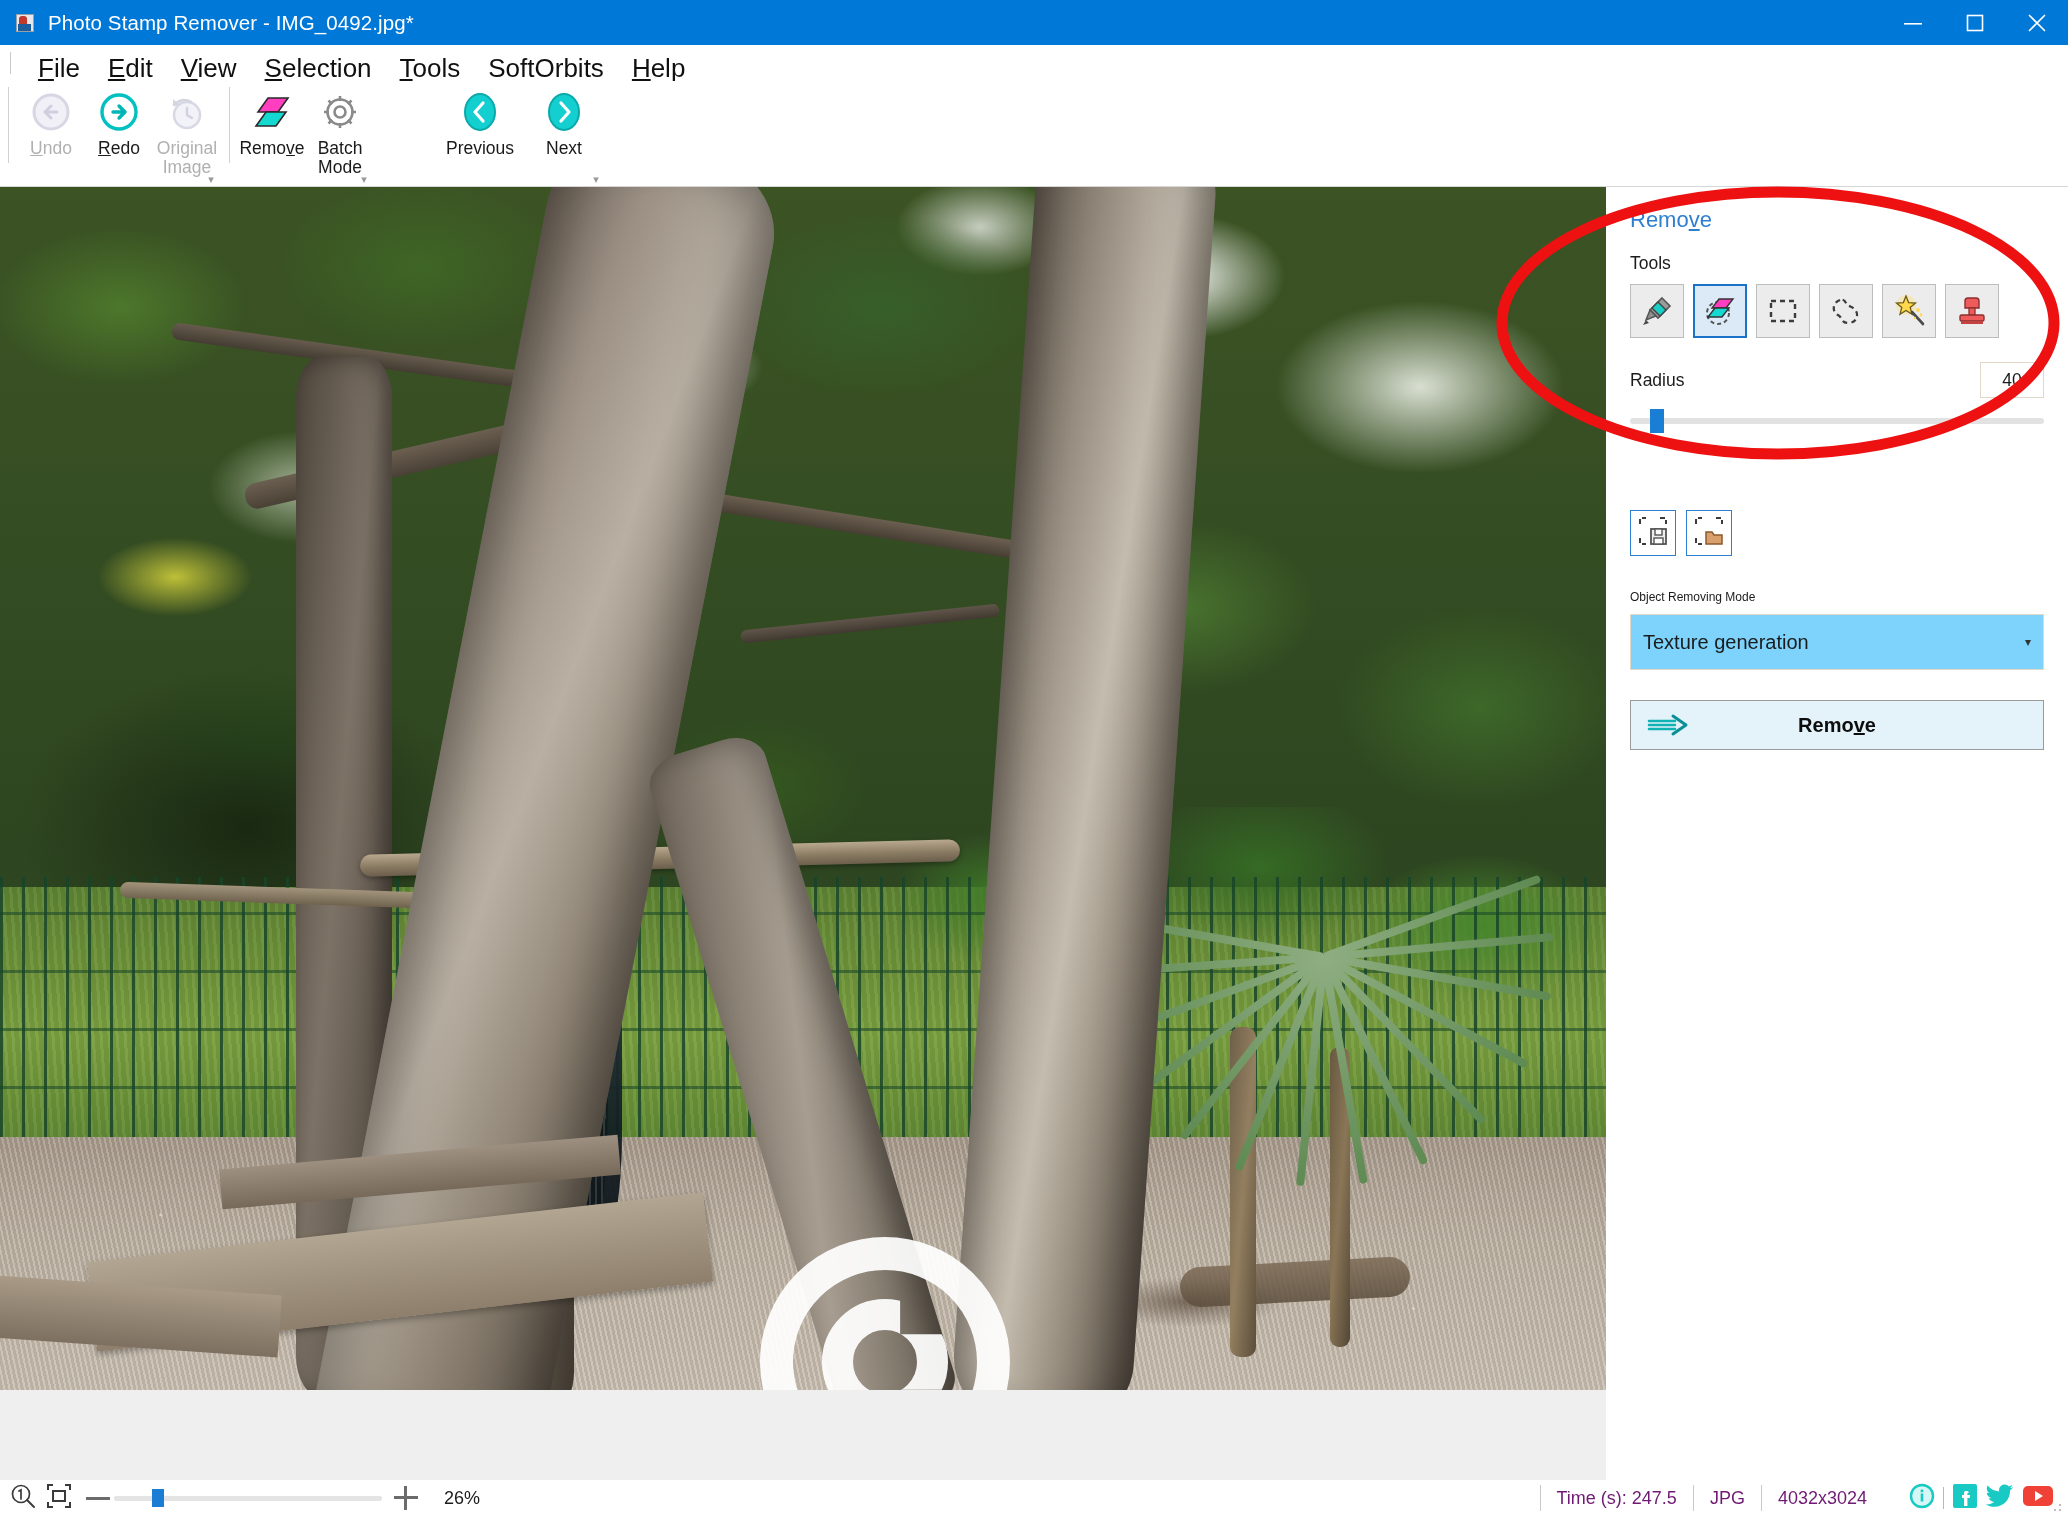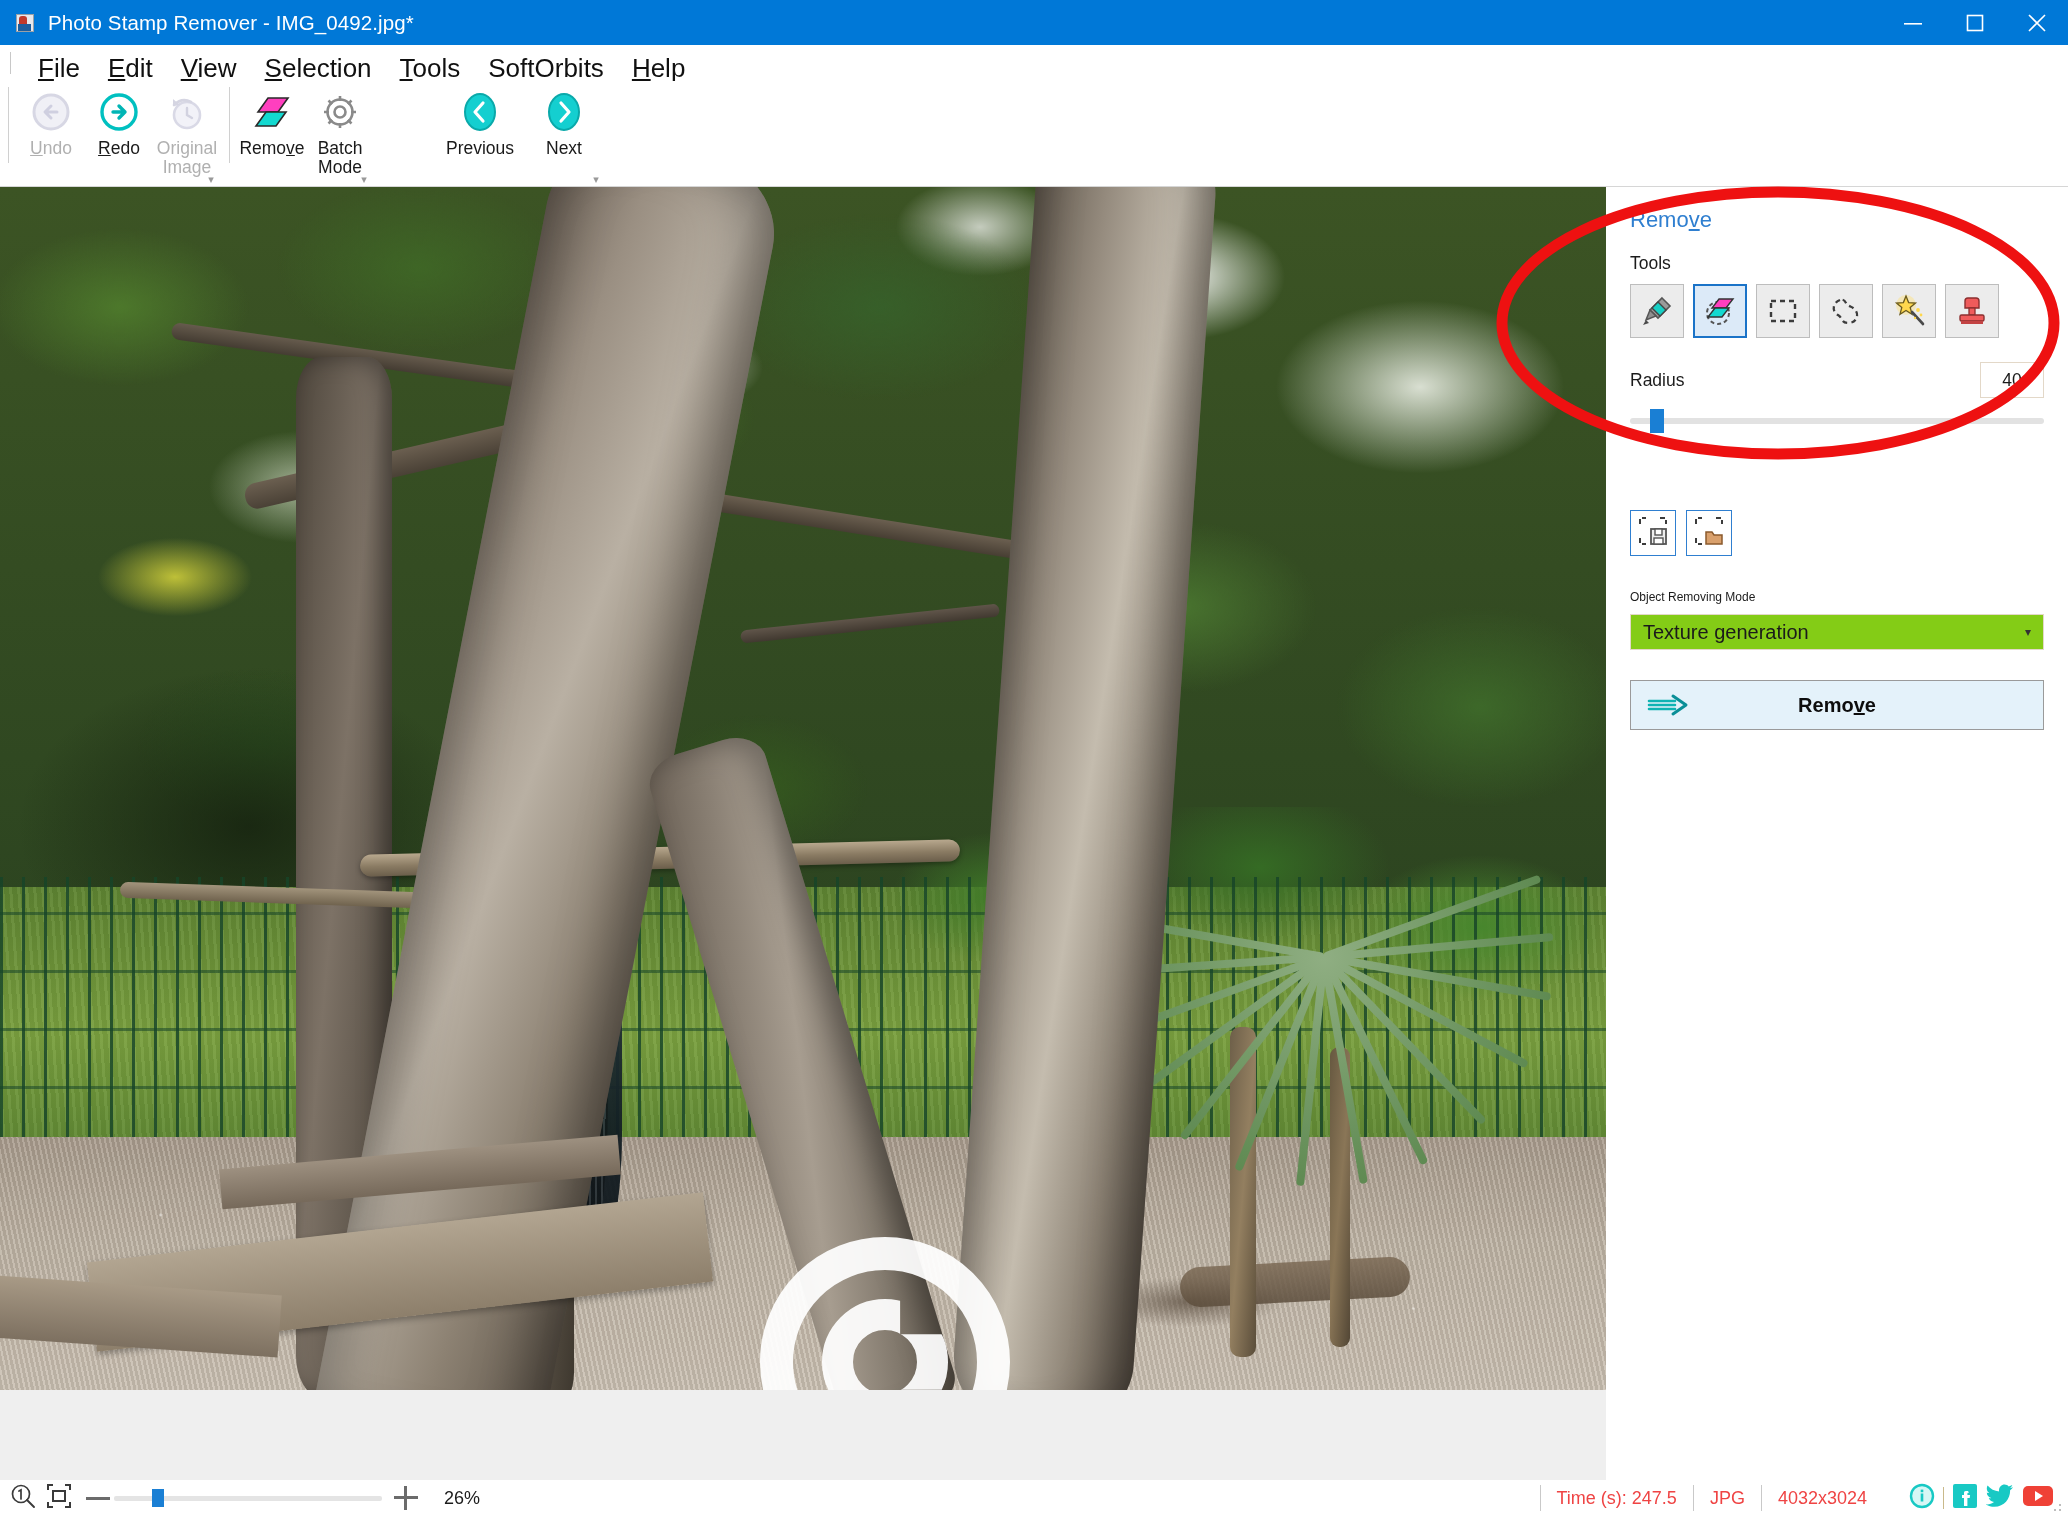"Texture generation" .combo { background: #84cc16 -> #7dd3fc; height: 36px -> 56px }
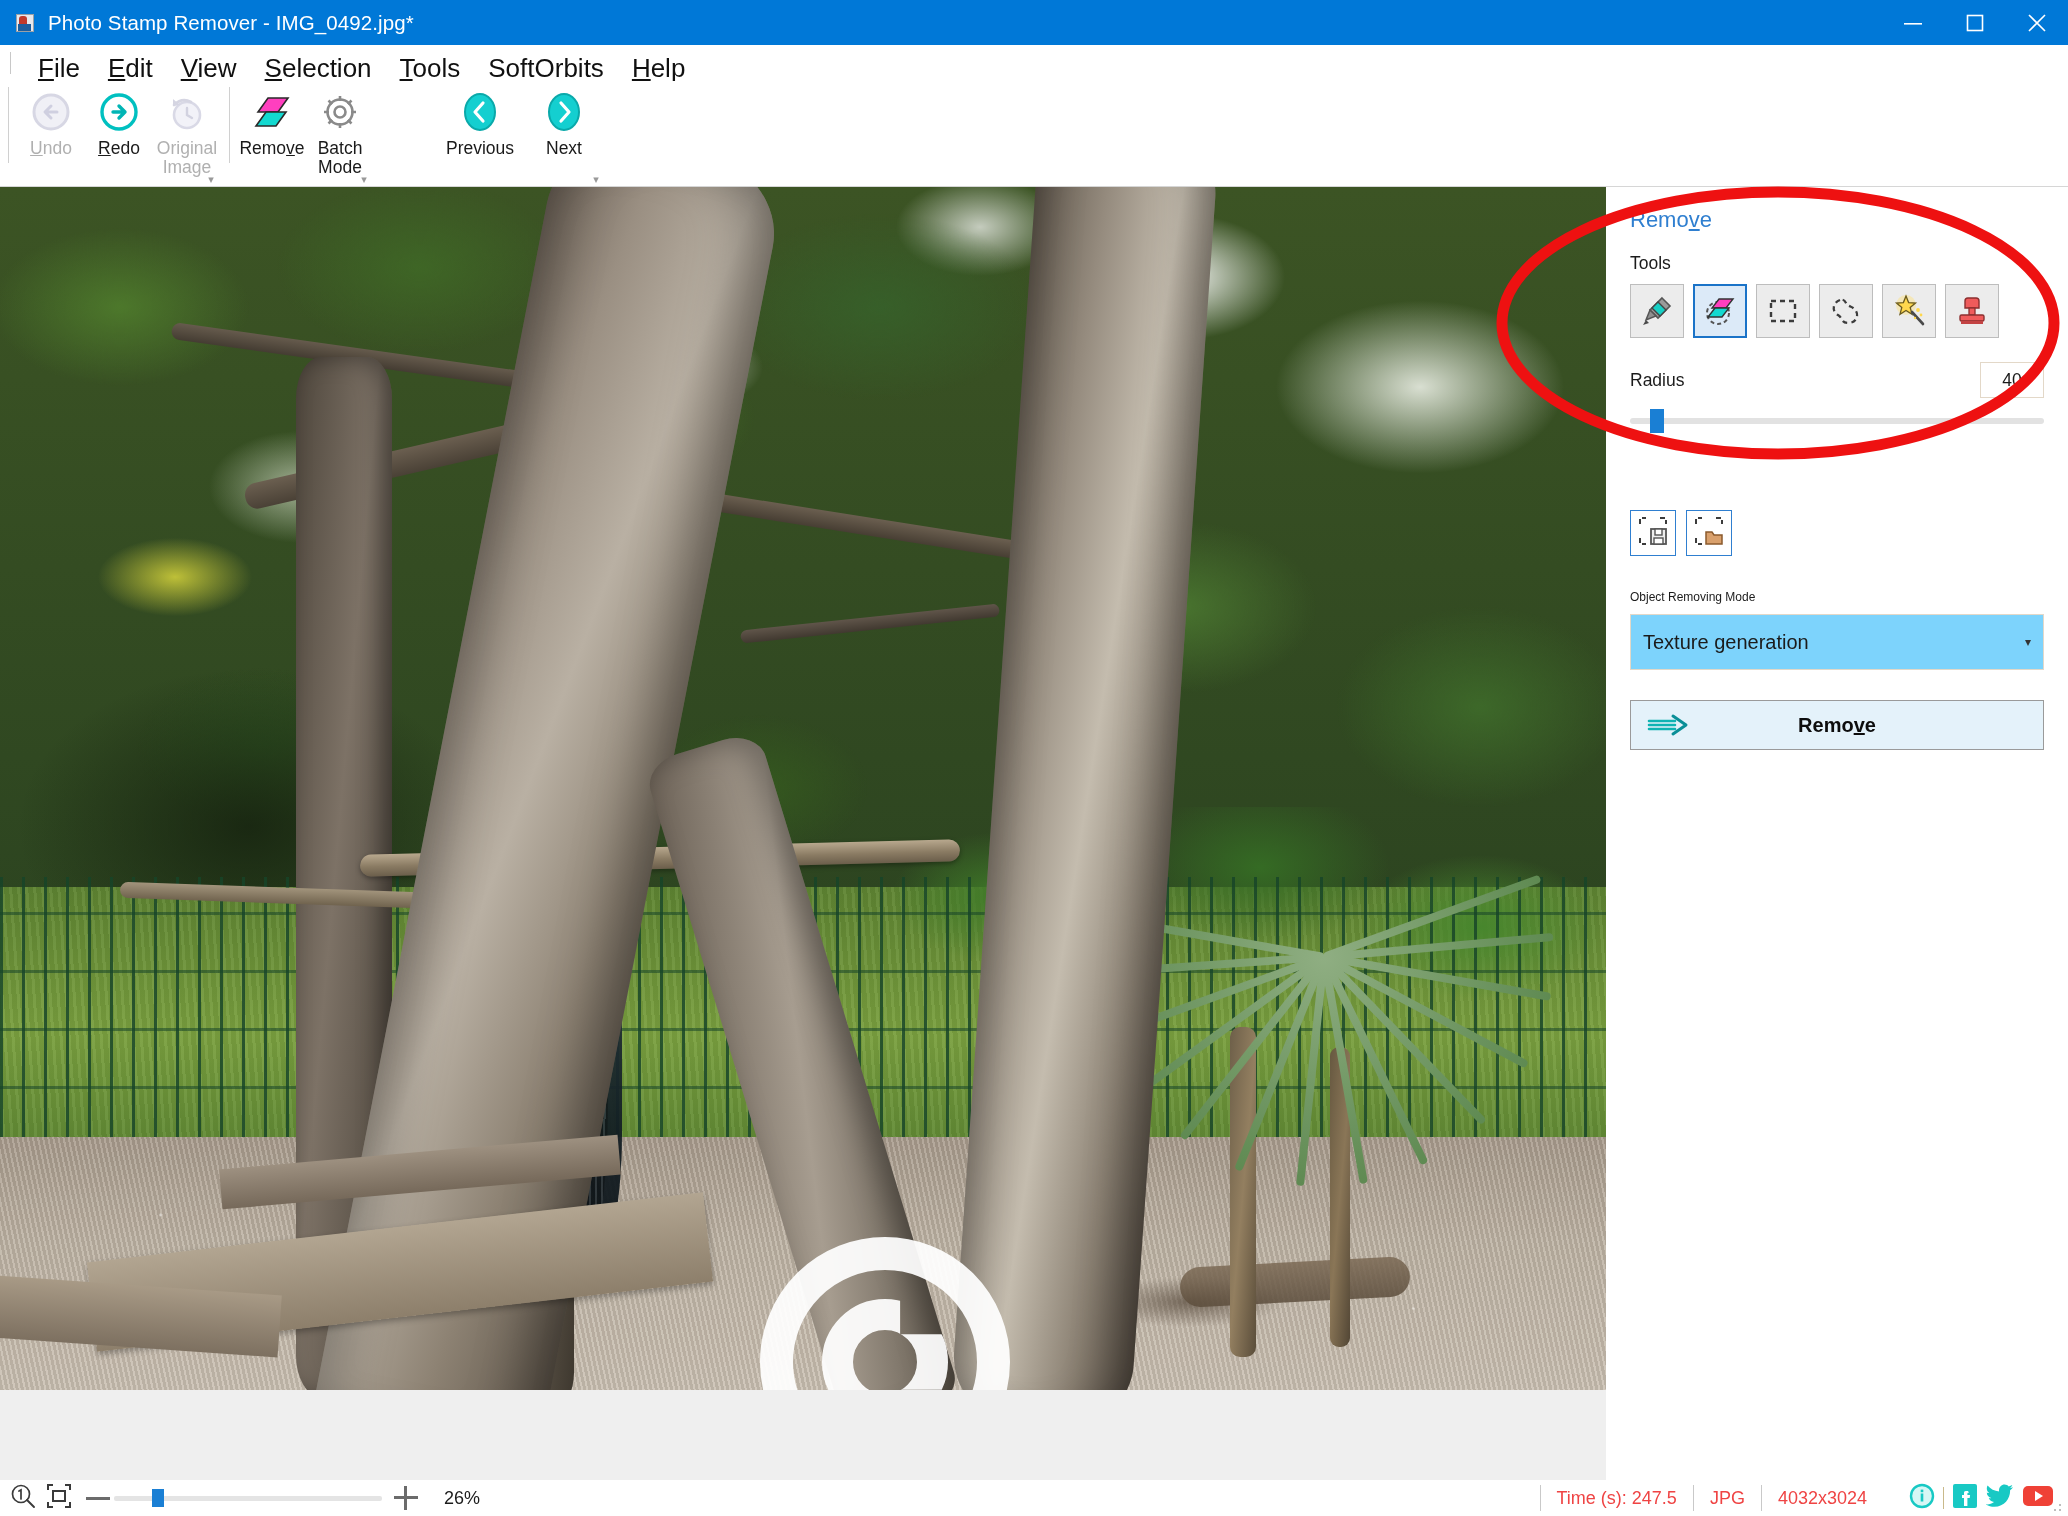"Time (s): 247.5" .sb-cell { color: #ef4444 -> #701a75 }
